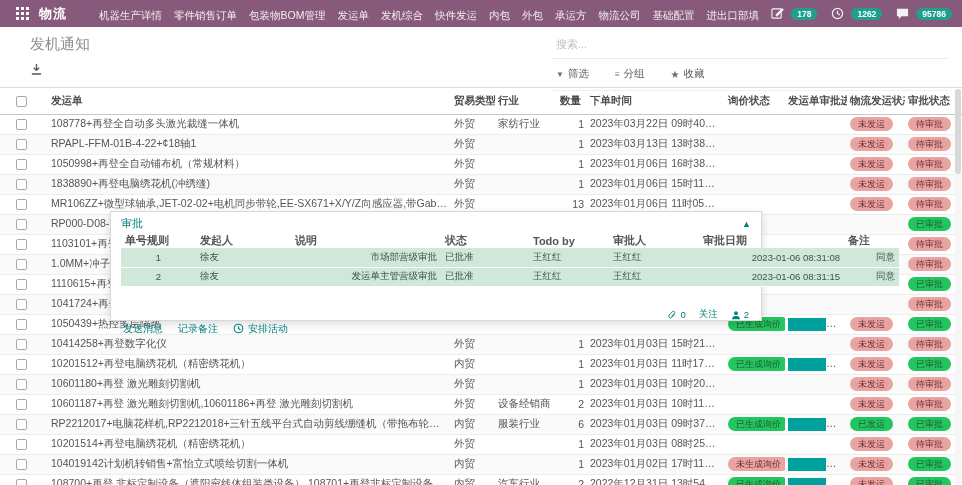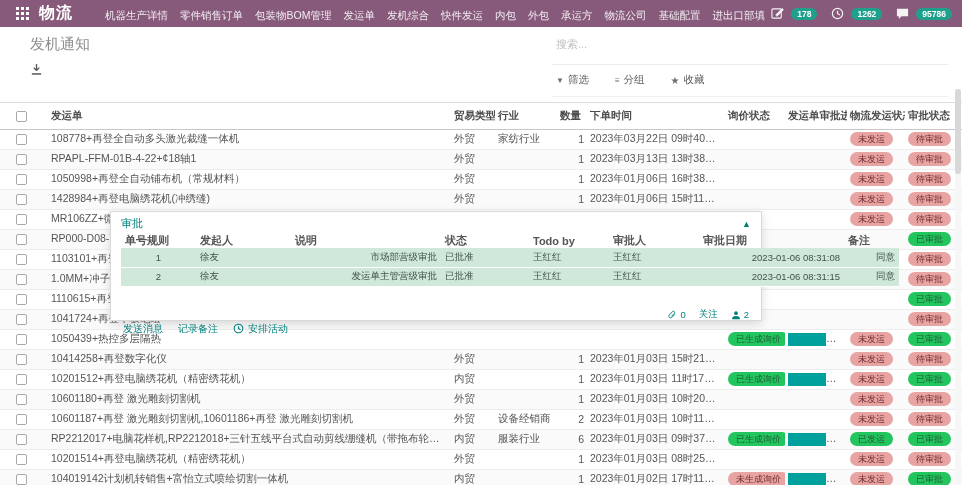"物流" .brand { font-size: 16px -> 13px }
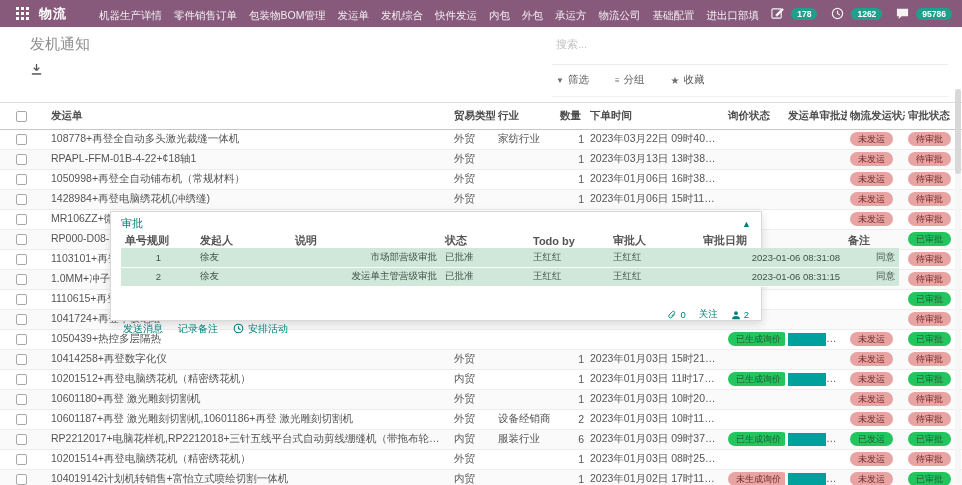"发机通知" .control { height: 76px -> 61px }
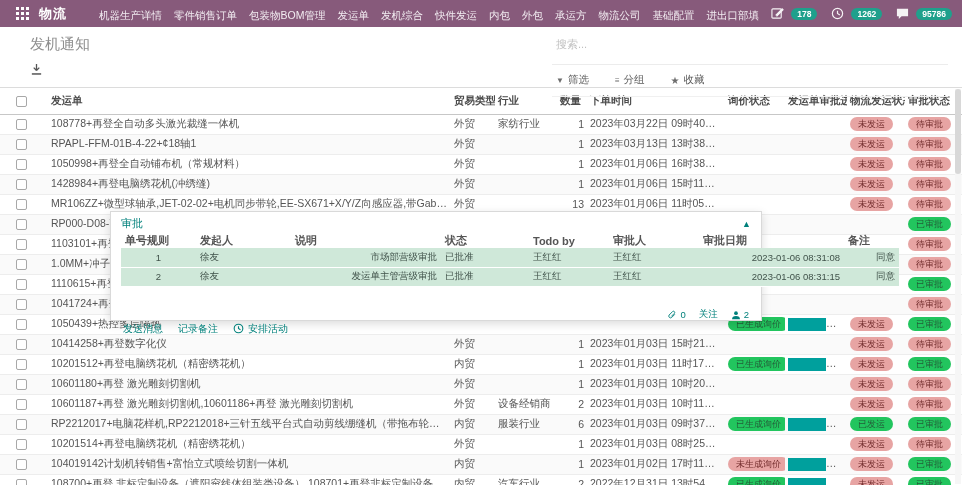"搜索..." .searchbox { padding: 7px 4px 12px -> 7px 4px 6px }
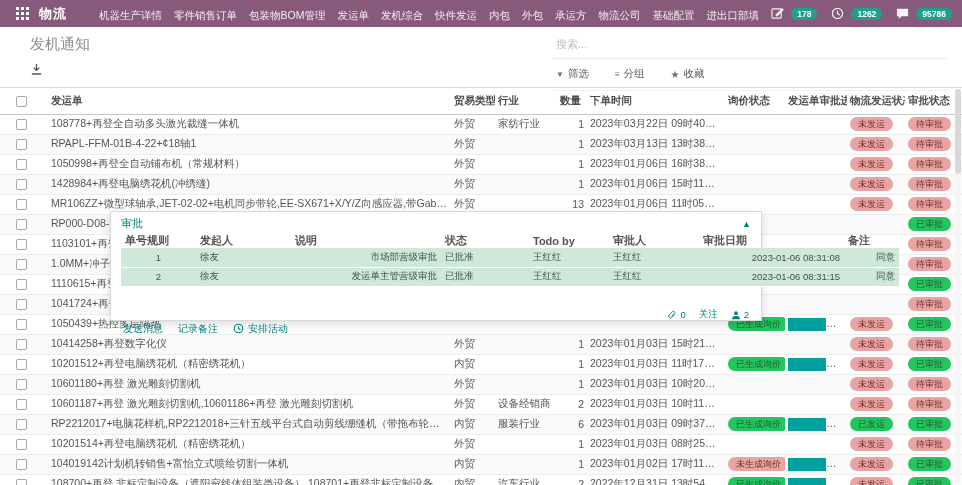"1428984+再登电脑绣花机(冲绣缝)" td { text: 1428984+ -> 1838890+ }
